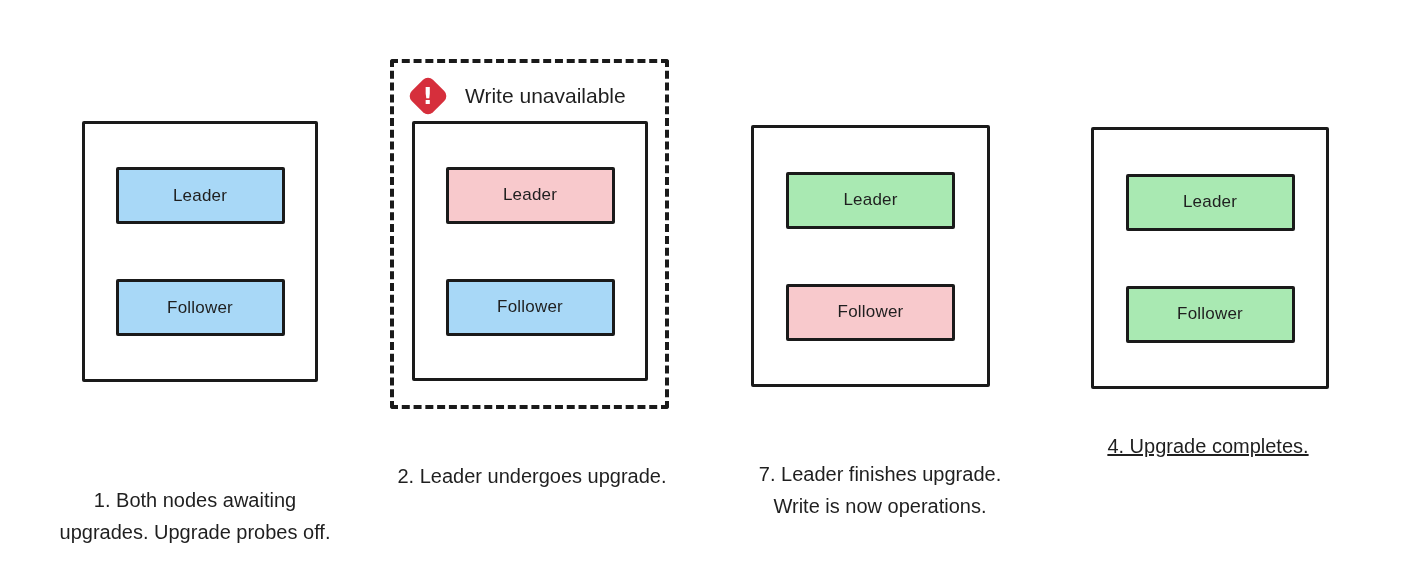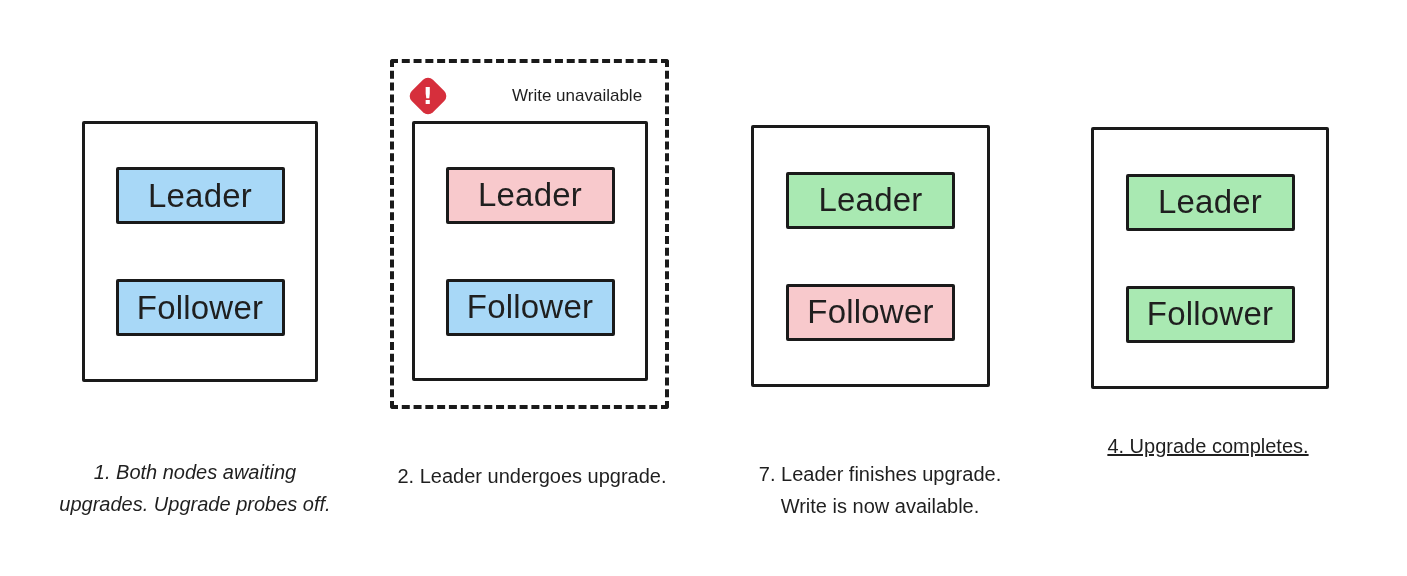"Write unavailable" .warning-label { font-size: 17px -> 21px; margin-left: 47px -> none }
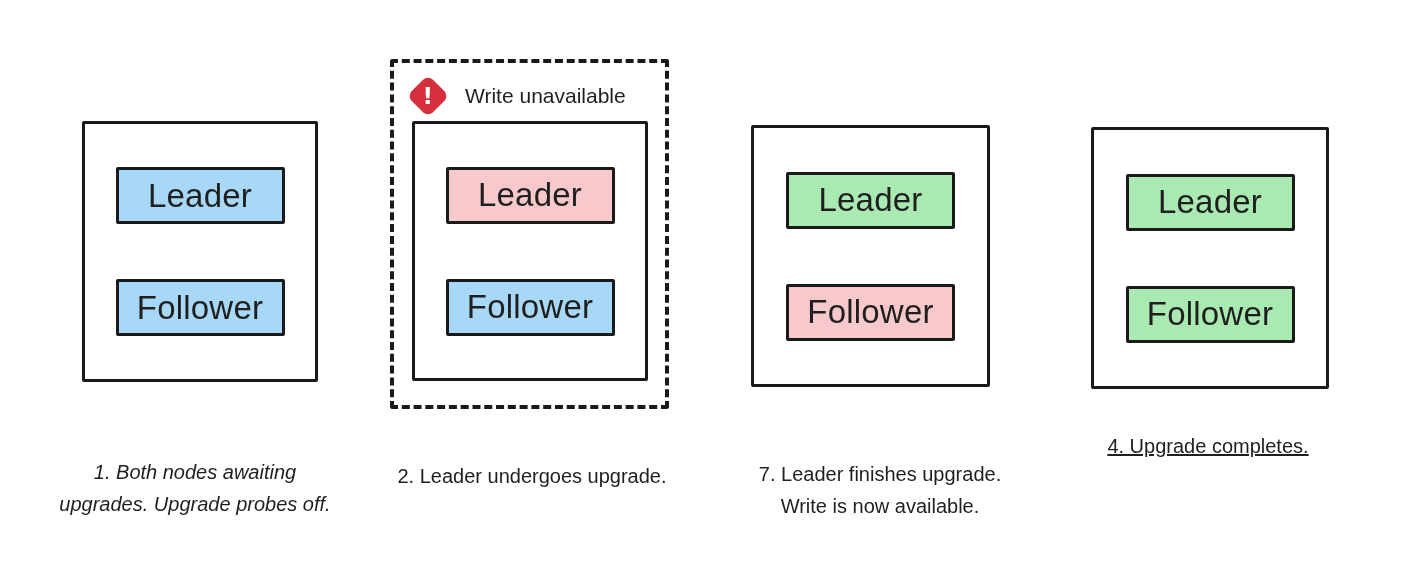"Leader" .node { font-size: 33px -> 17px }
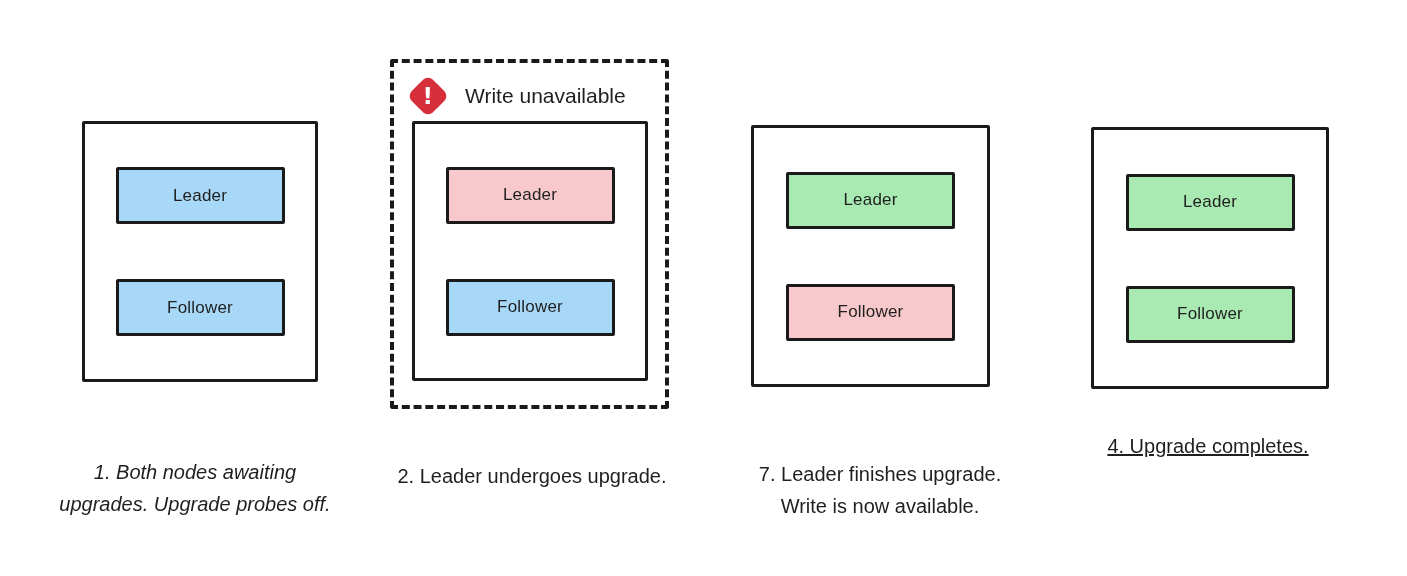"1. Both nodes awaiting" div.caption { font-style: italic -> none; top: 456px -> 484px }
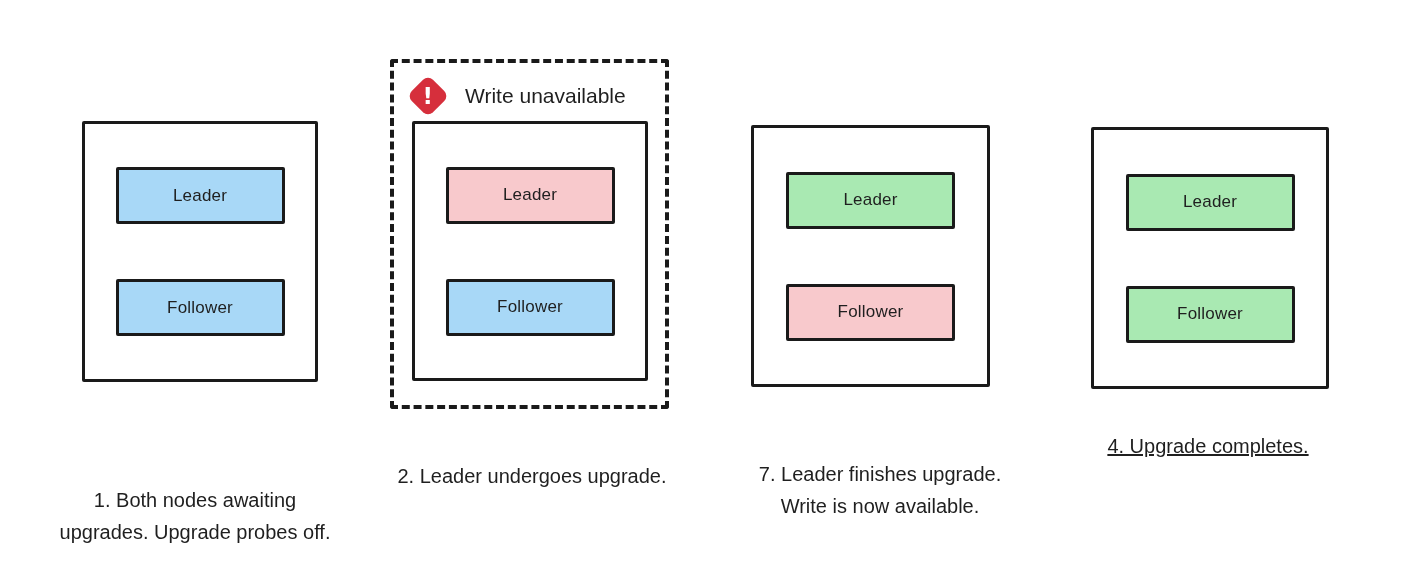"Write is now available." div { text: available -> operations }
